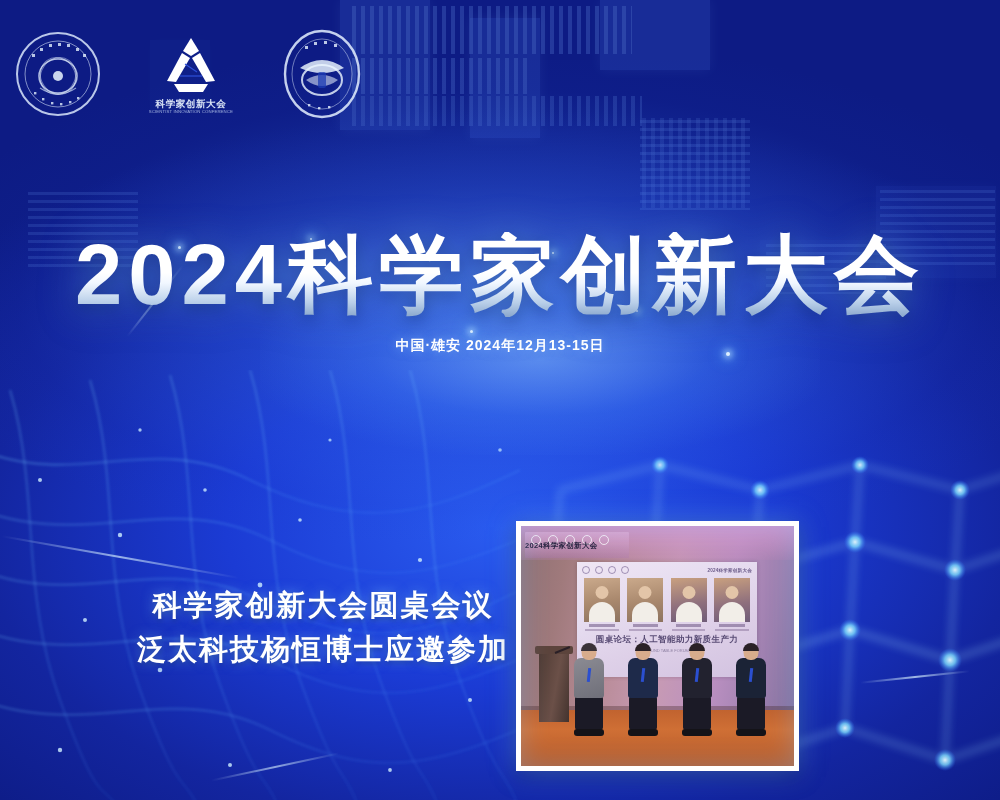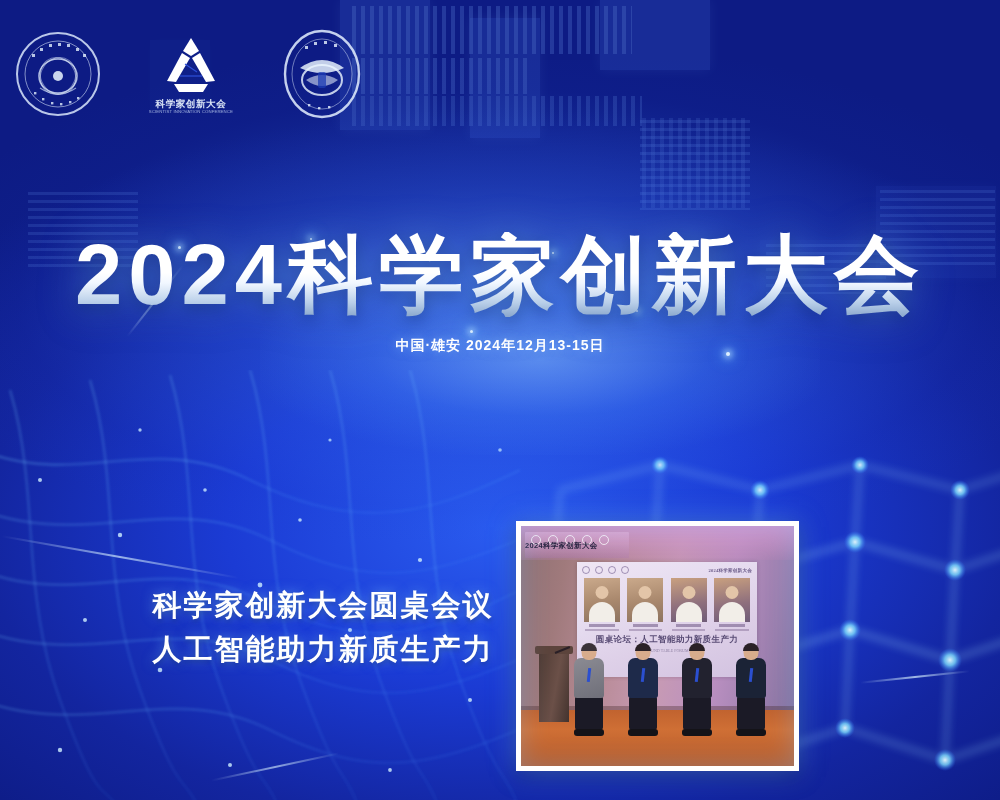"人工智能助力新质生产力" div.caption-line { text: 人工智能助力新质生产力 -> 泛太科技杨恒博士应邀参加 }
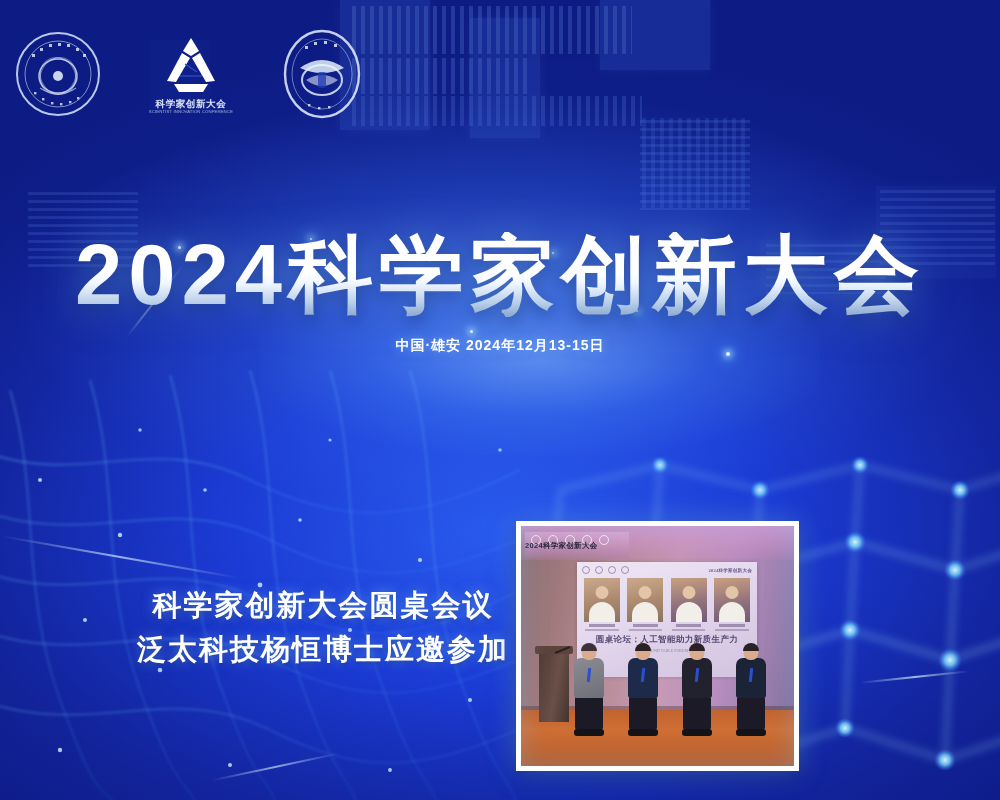"圆桌论坛：人工智能助力新质生产力" .ph-screen { font-family: Liberation Serif, serif -> none }
